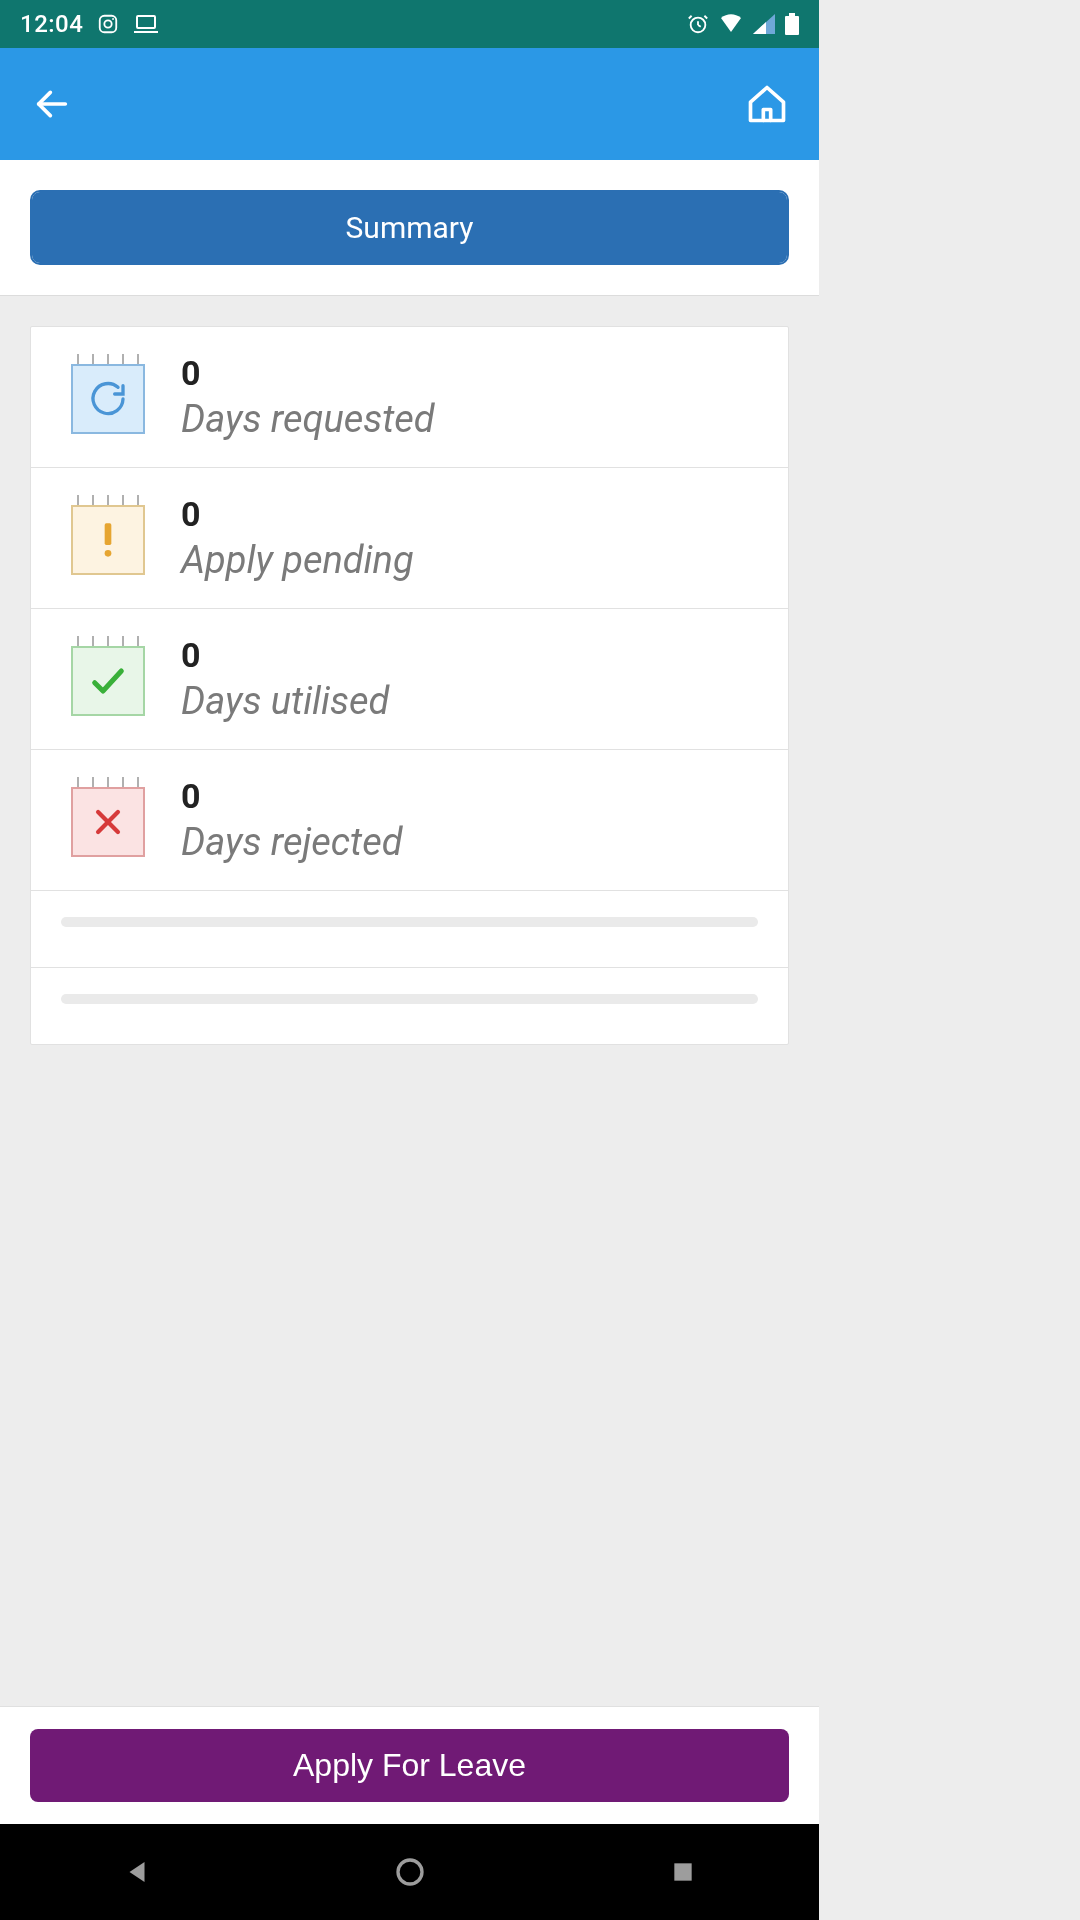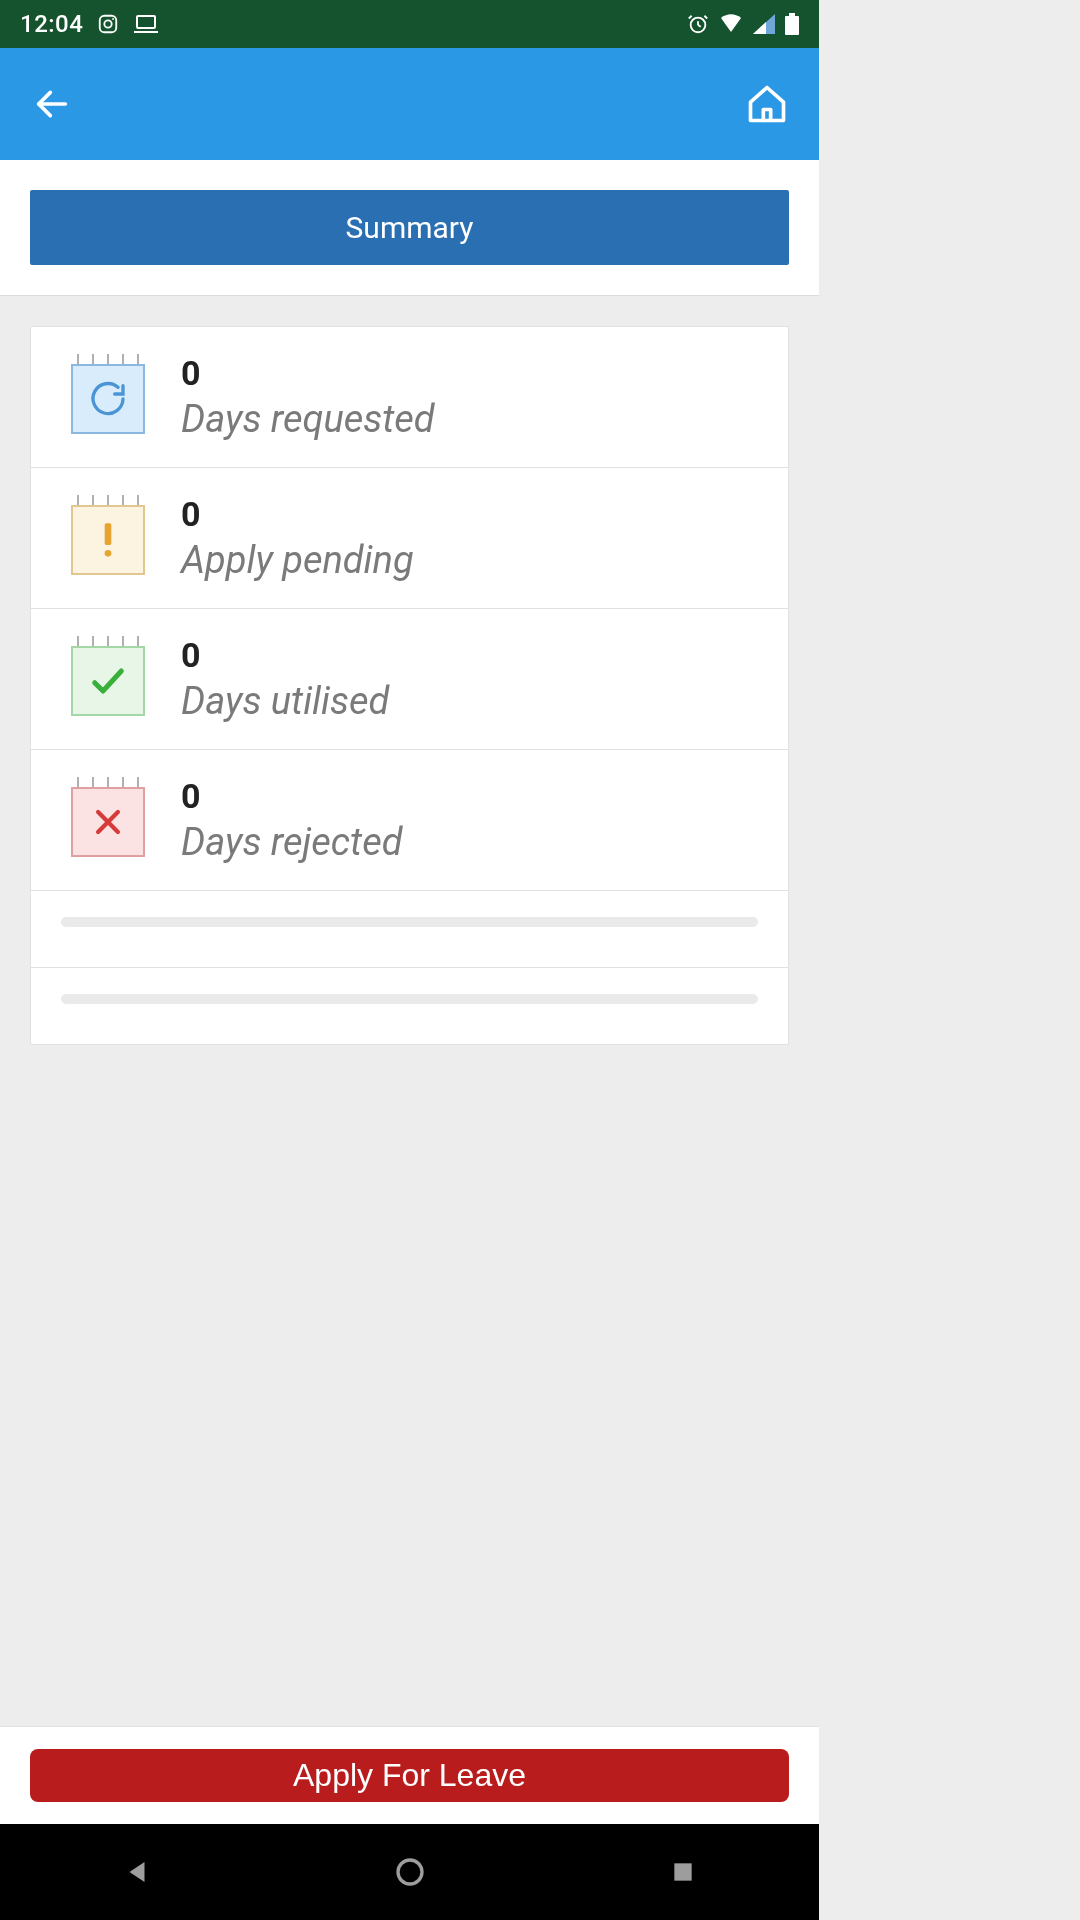"12:04" .status-bar { background: #14532d -> #0f766e }
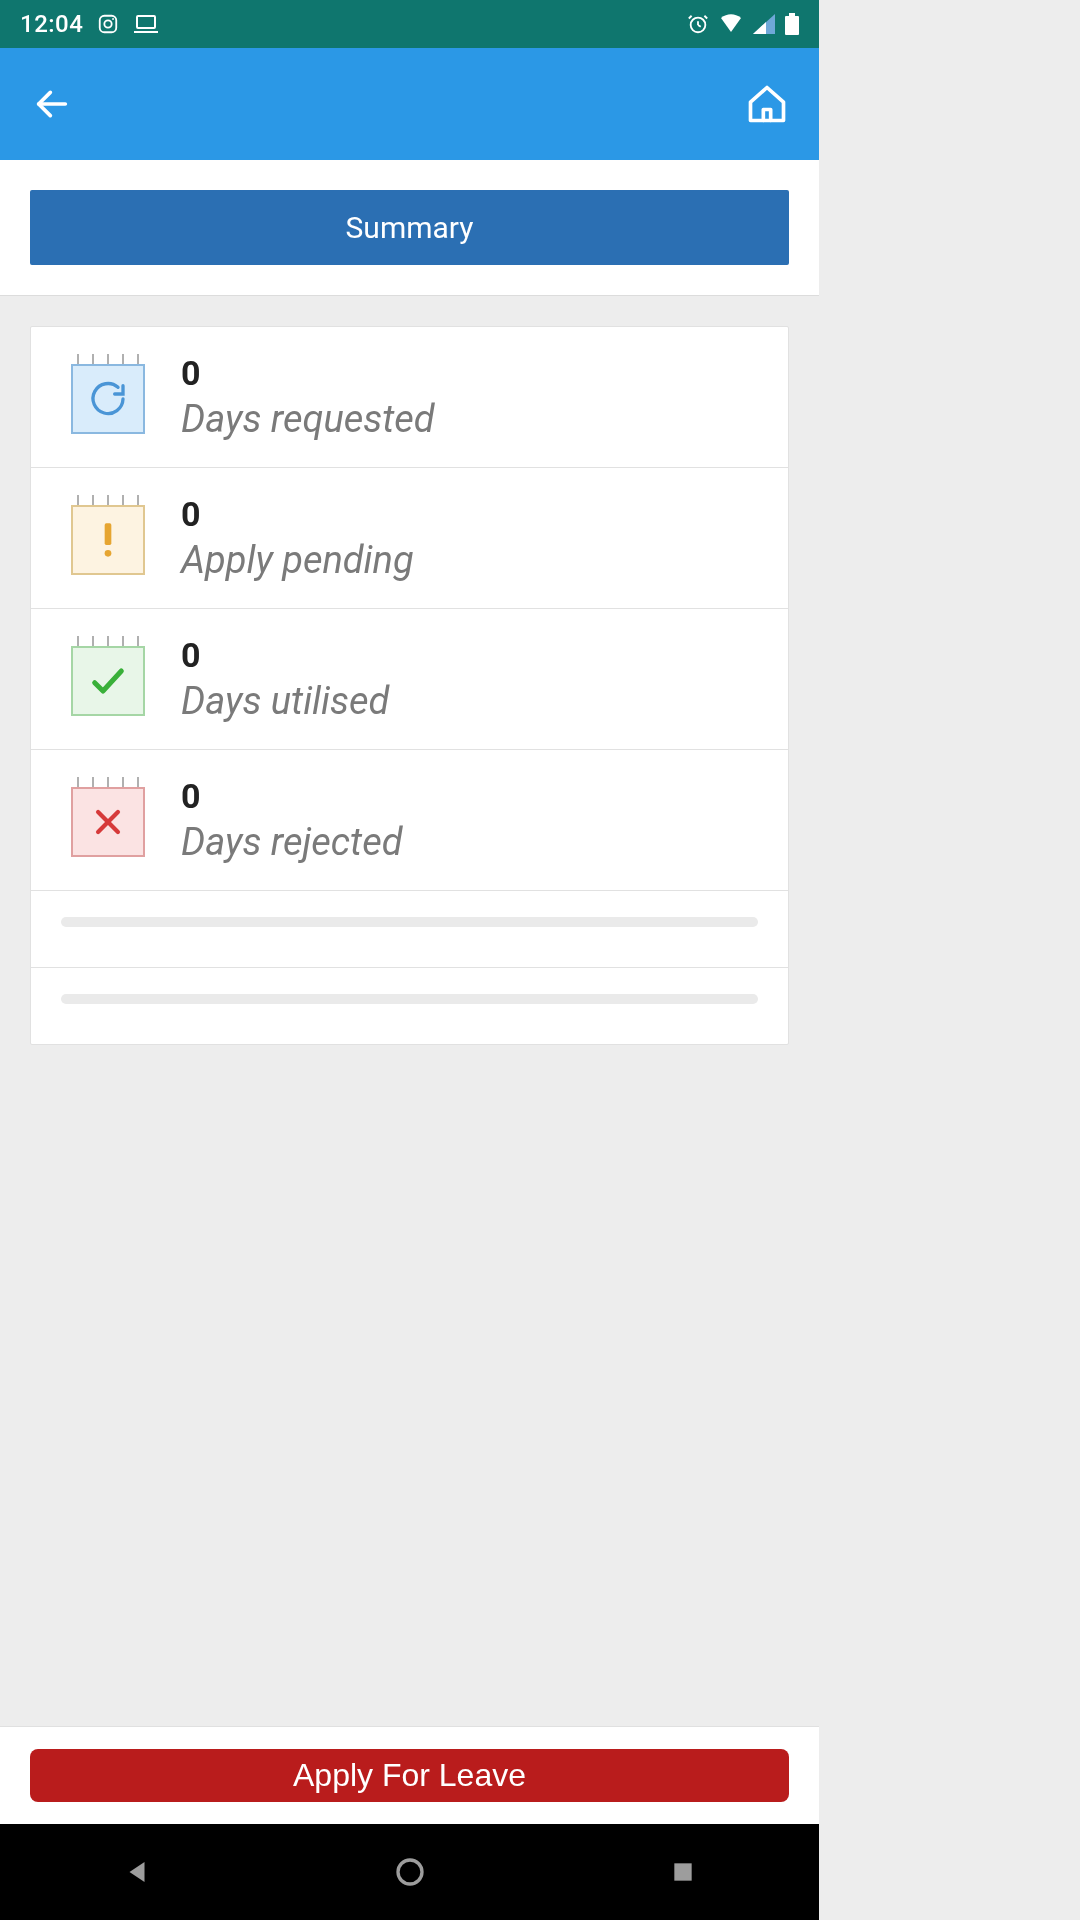"Summary" .tabs { border-radius: 2px -> 10px }
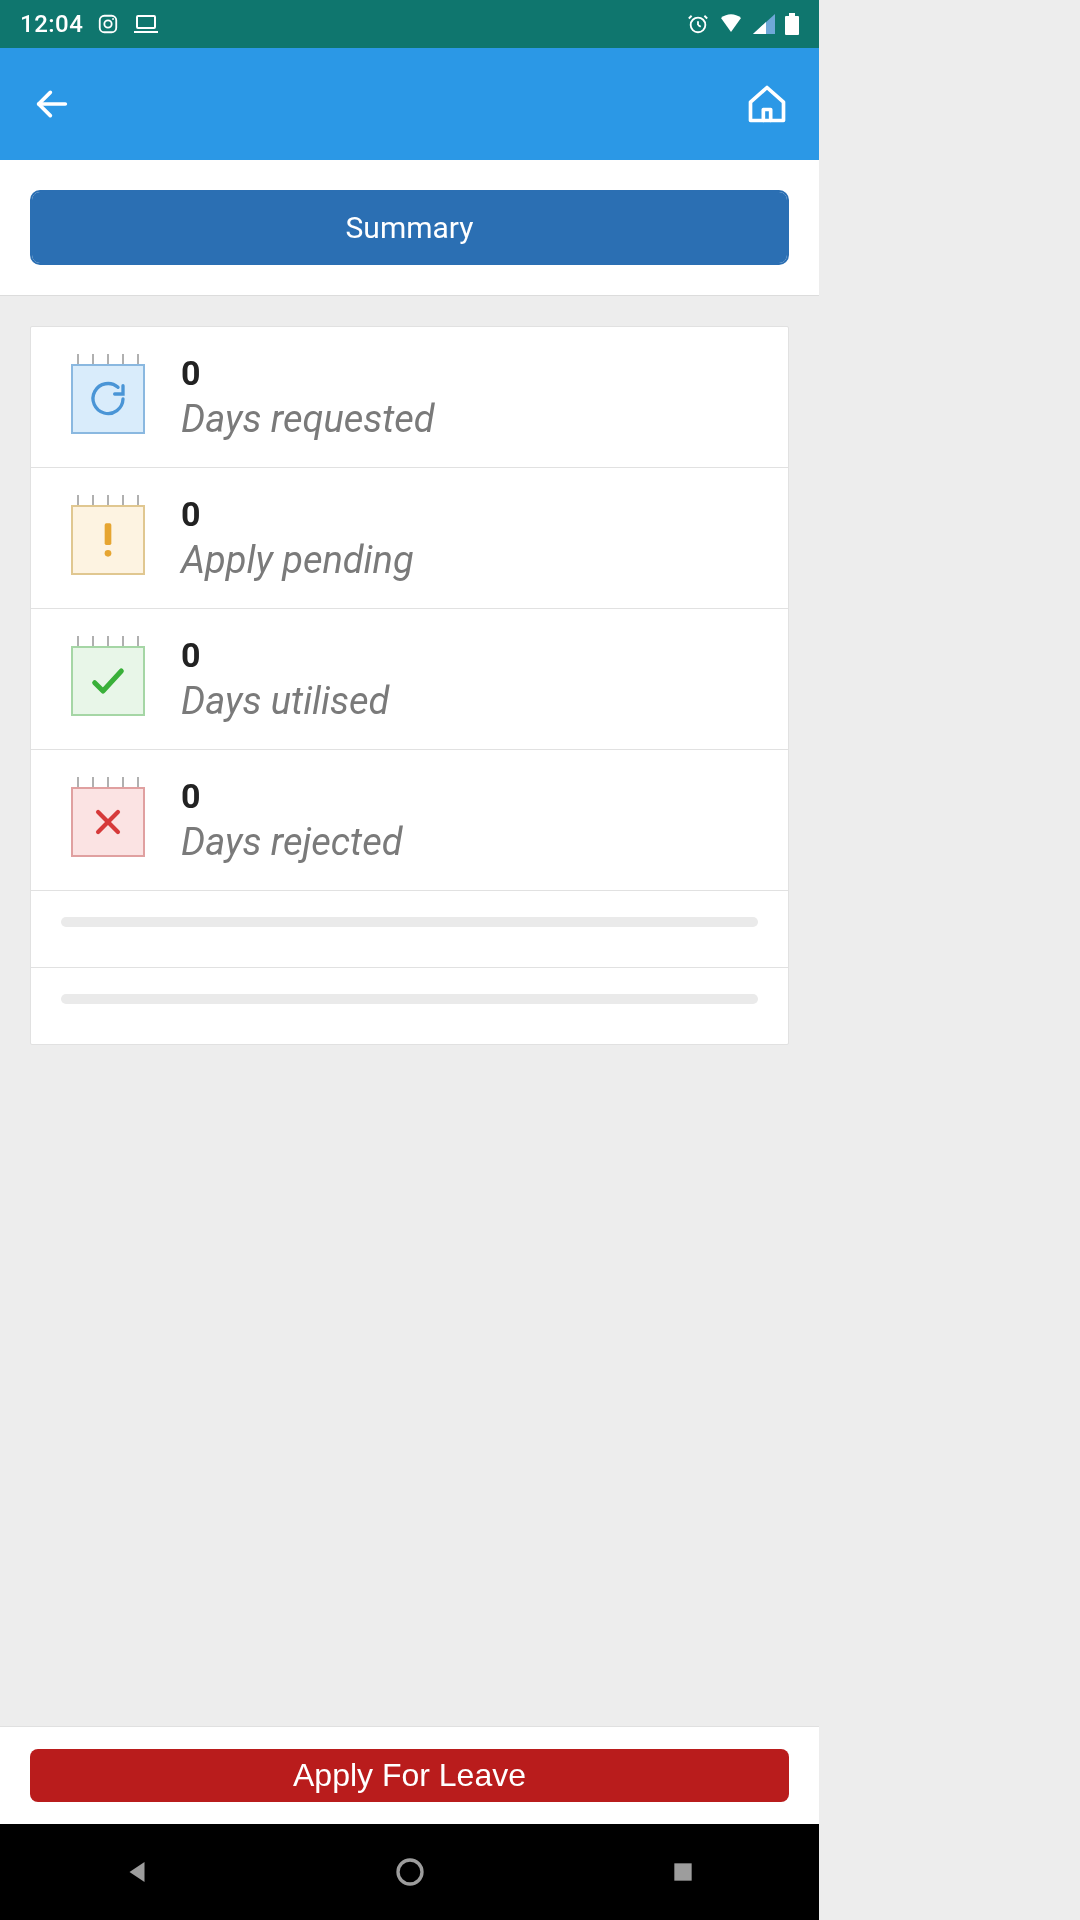"Apply For Leave" .apply-btn { background: #b91c1c -> #701a75; padding: 8px 0 -> 18px 0 }
